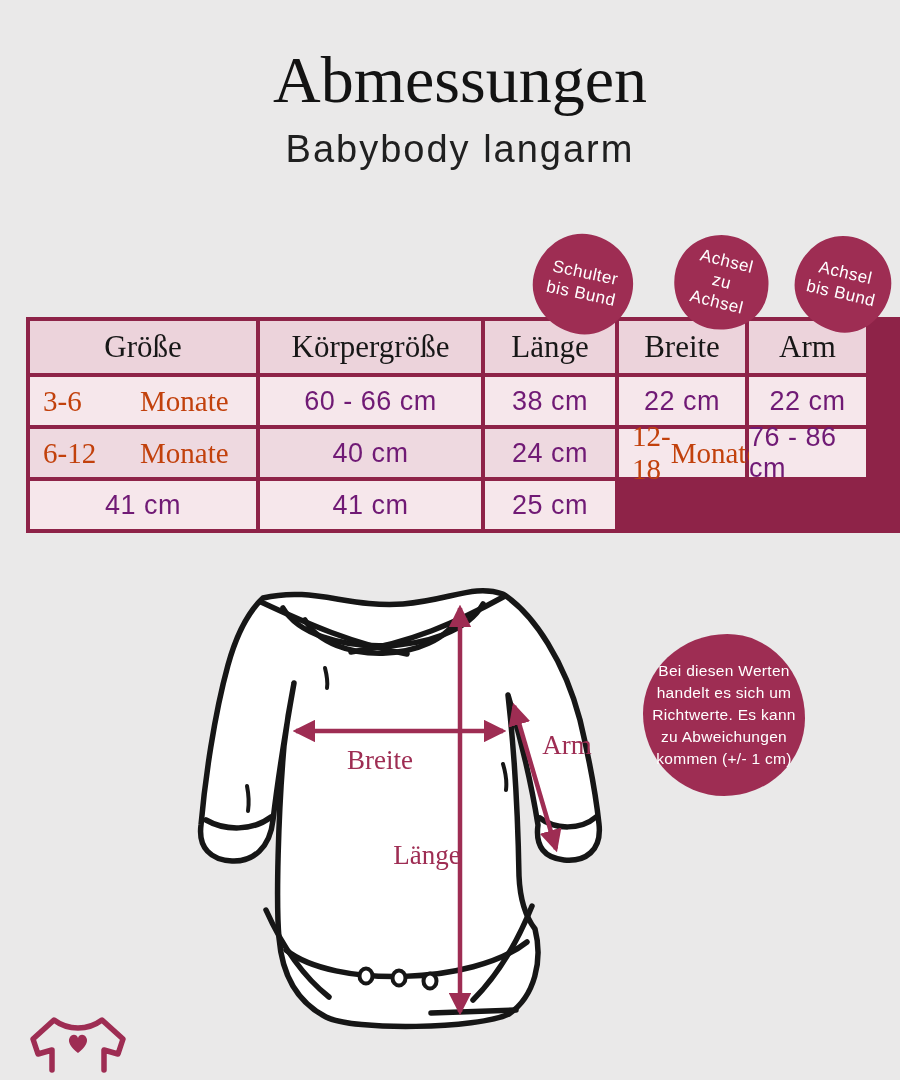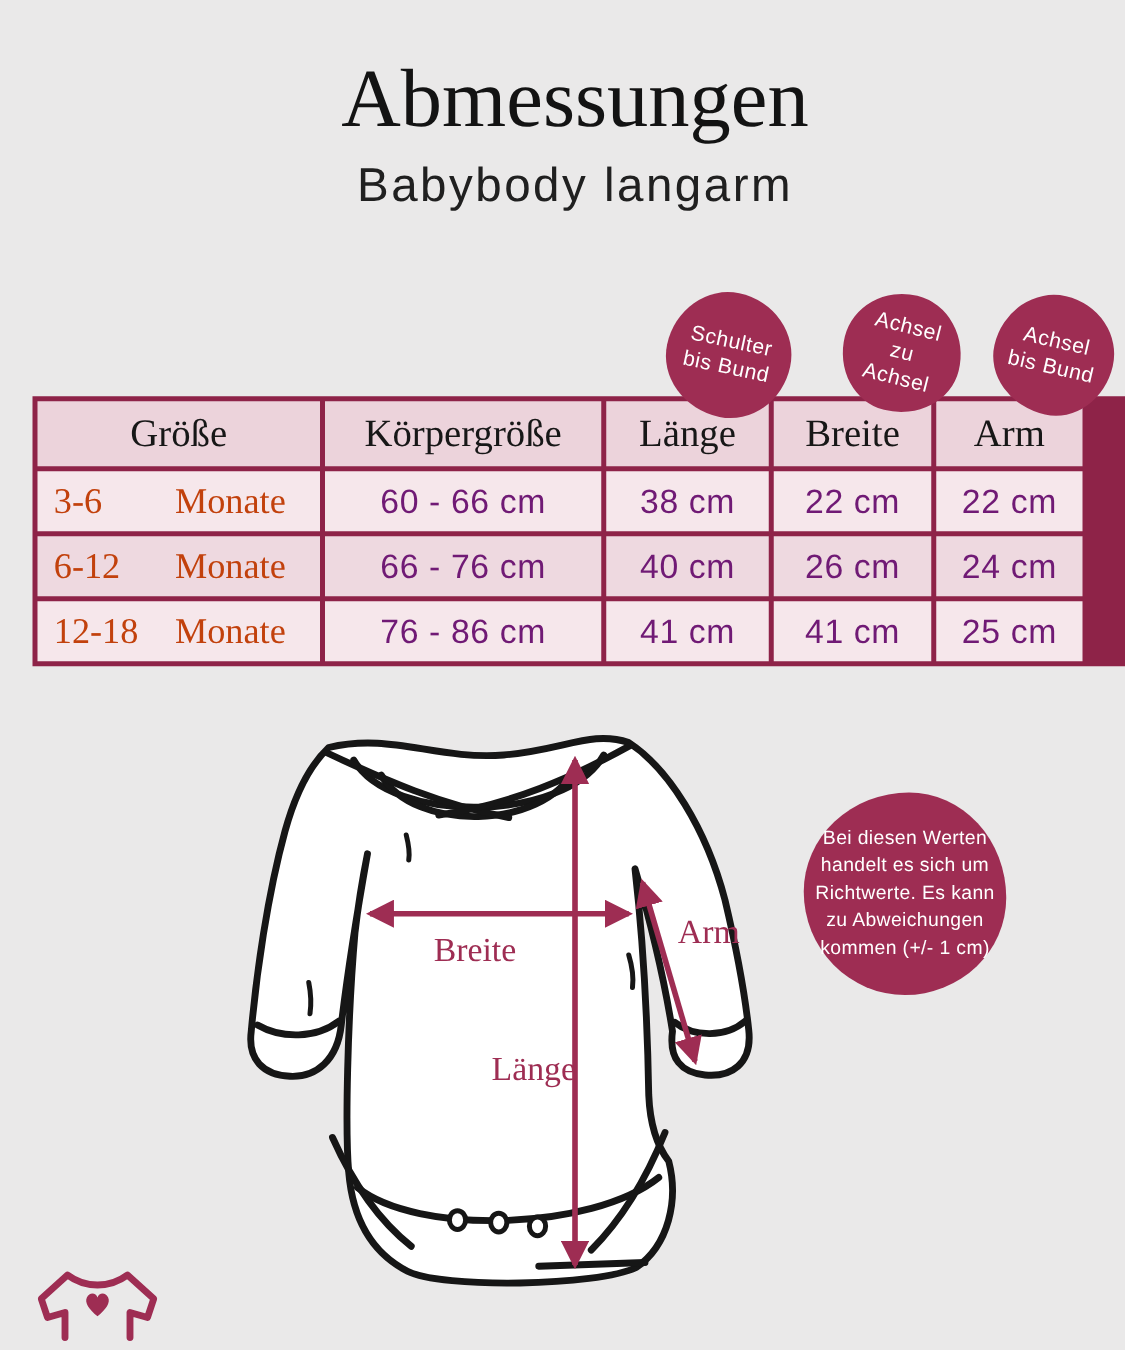"66 - 76 cm" div.cell { html: <div>66 - 76 cm</div> -> none }
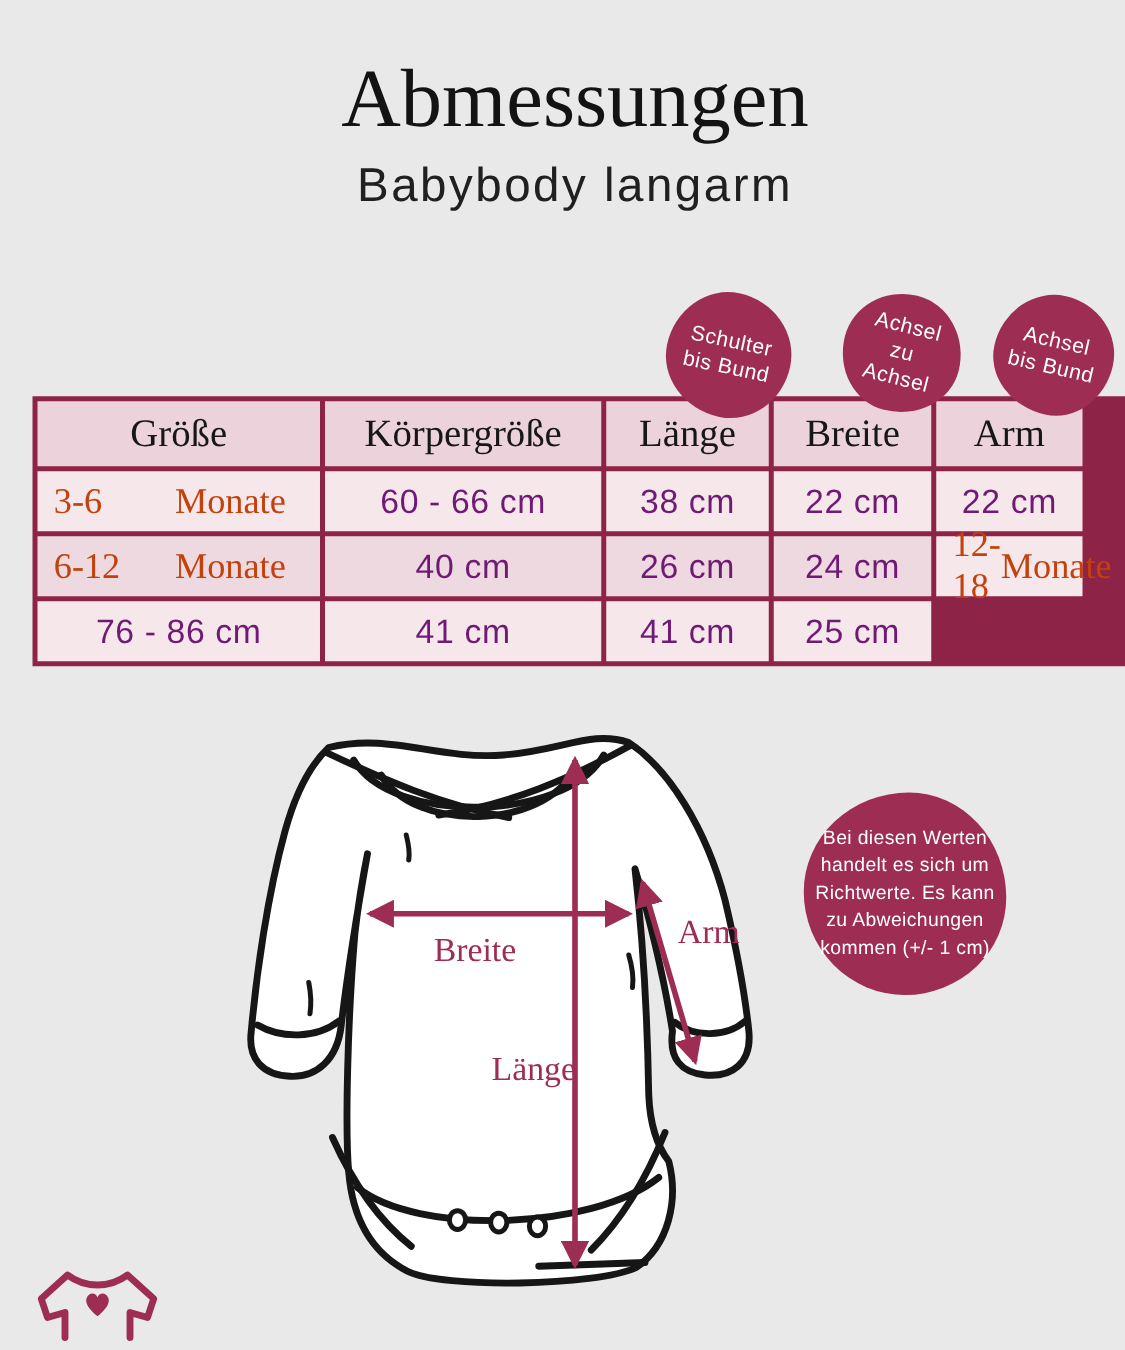"26 cm" div.cell { html: <div>26 cm</div> -> none }
